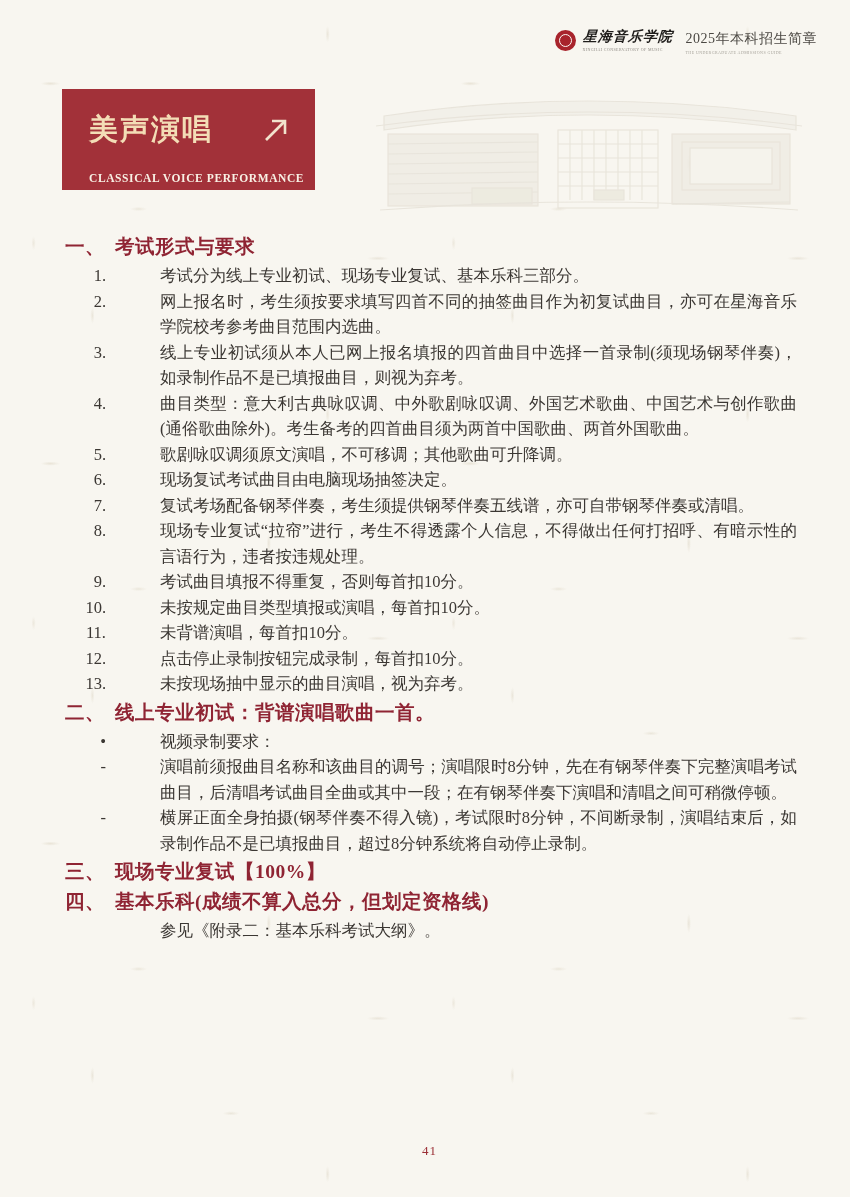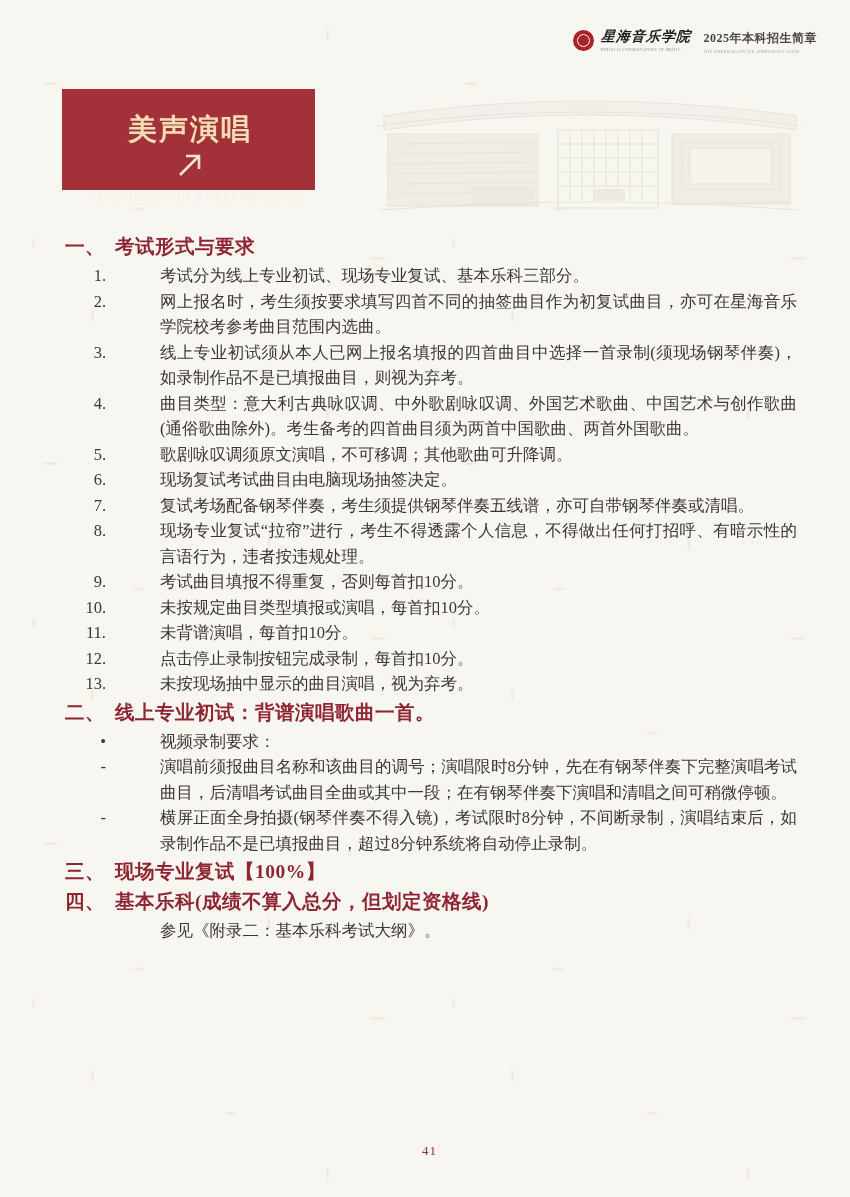"2025年本科招生简章" .guide-cn { font-size: 12px -> 14px; font-weight: bold -> normal }
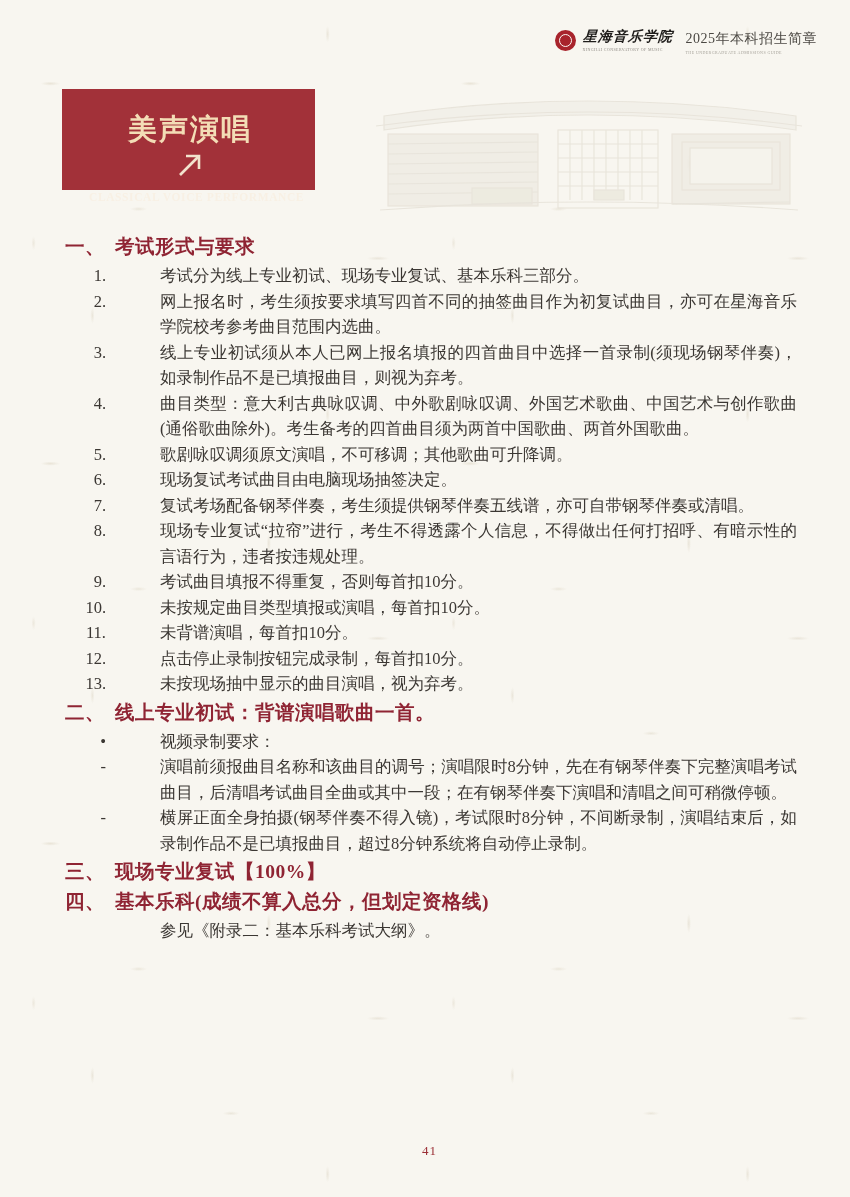"美声演唱" .title-row { flex-direction: column -> none }
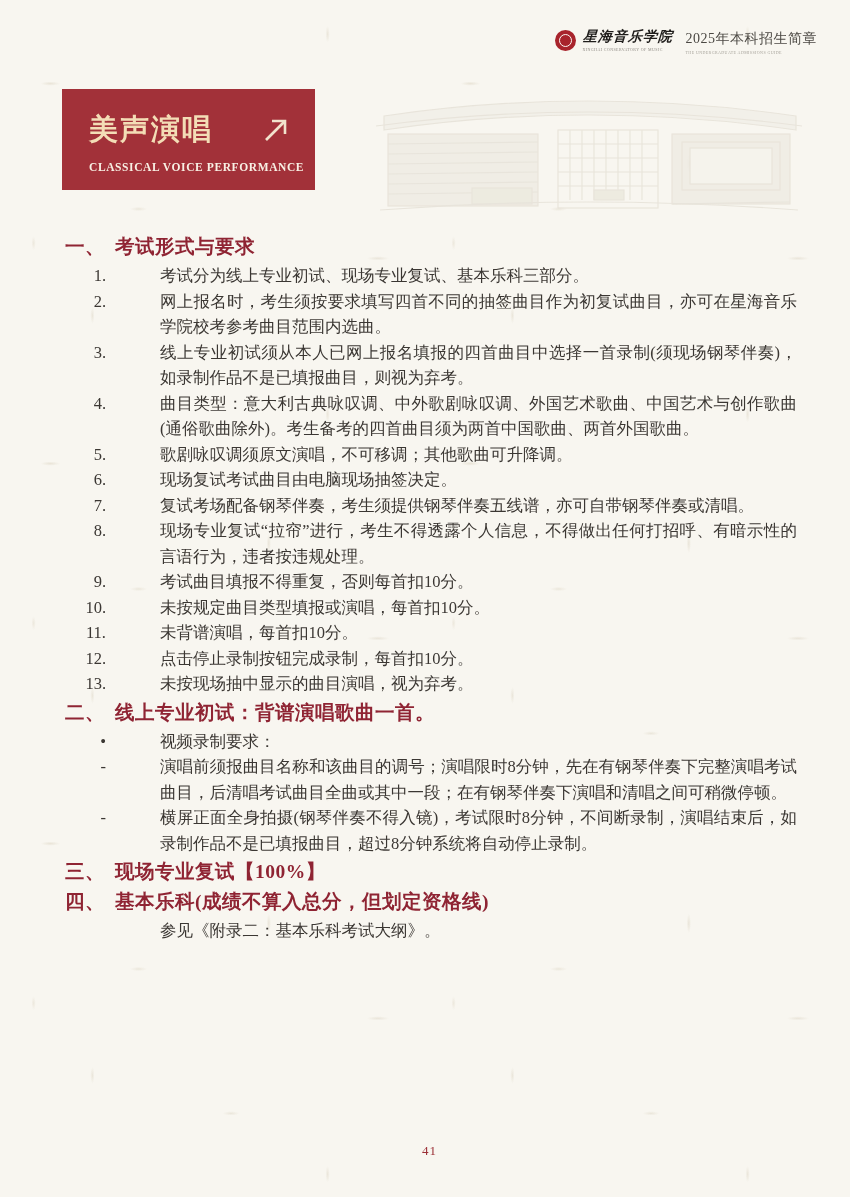"CLASSICAL VOICE PERFORMANCE" .title-en { margin-top: 11px -> 22px }
